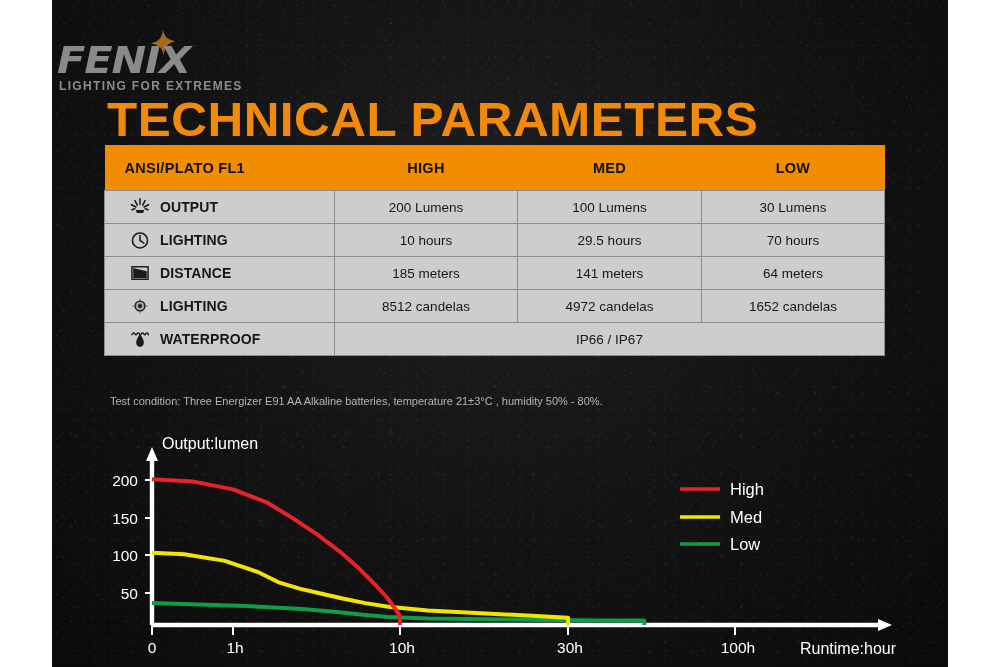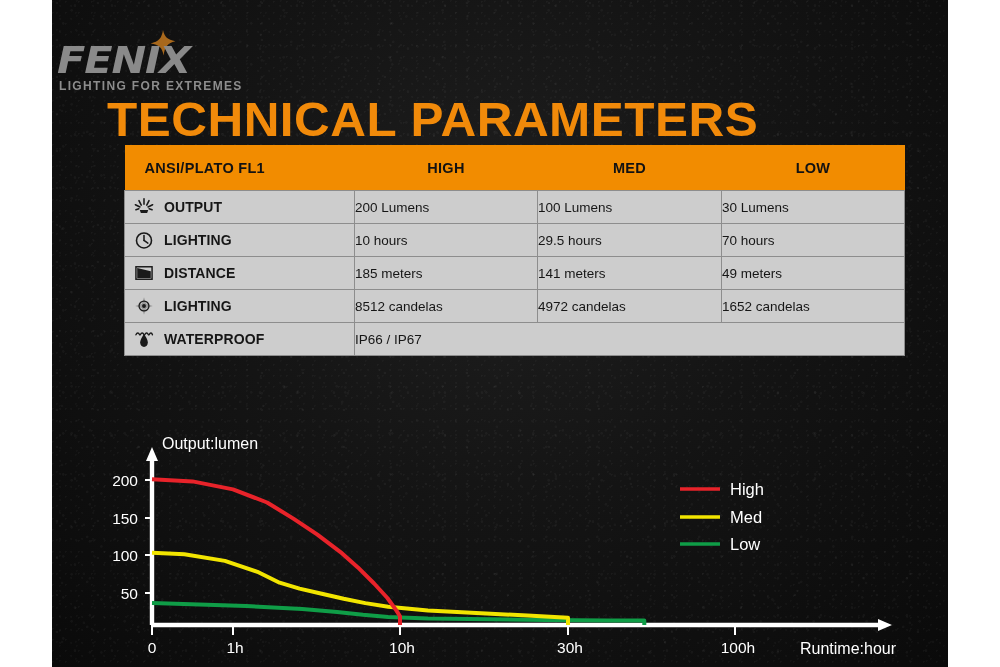"ANSI/PLATO FL1" #table { left: 124px -> 104px }
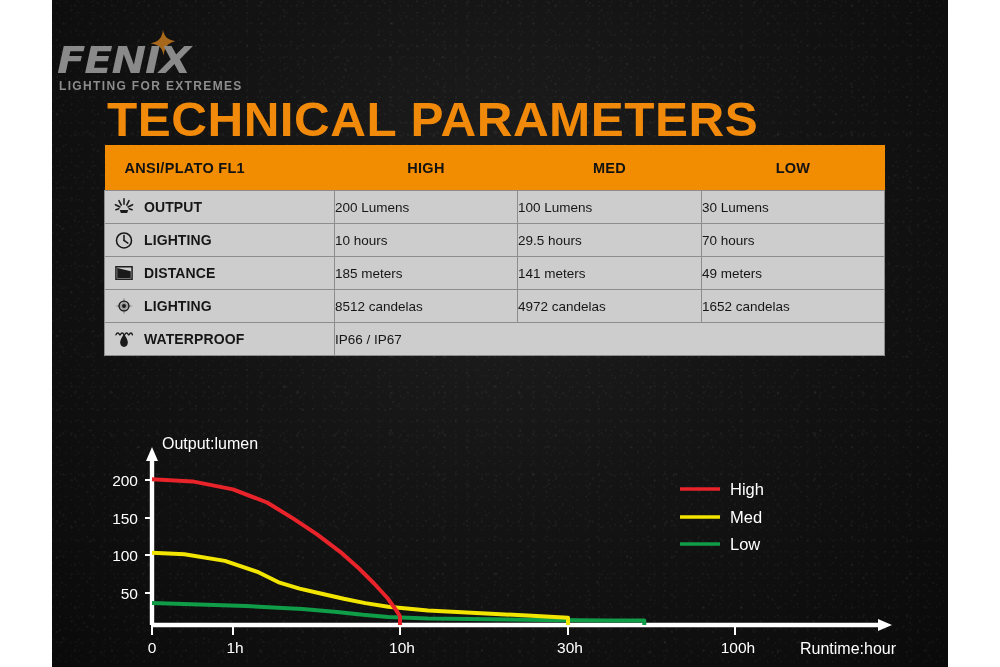"OUTPUT" td.label { padding-left: 8px -> 24px }
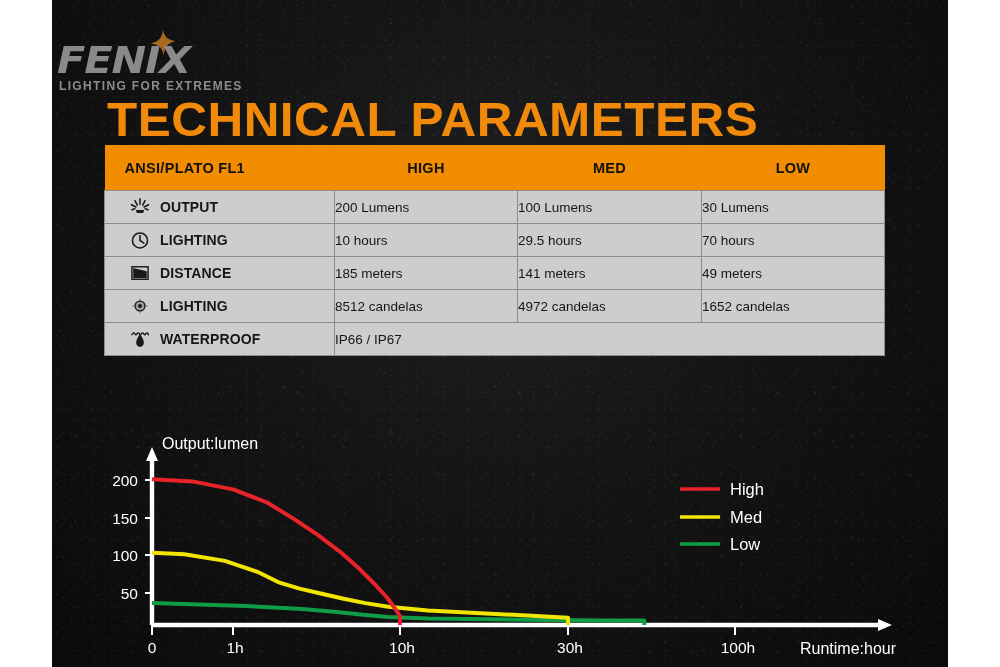"200 Lumens" tbody td { text-align: left -> center }
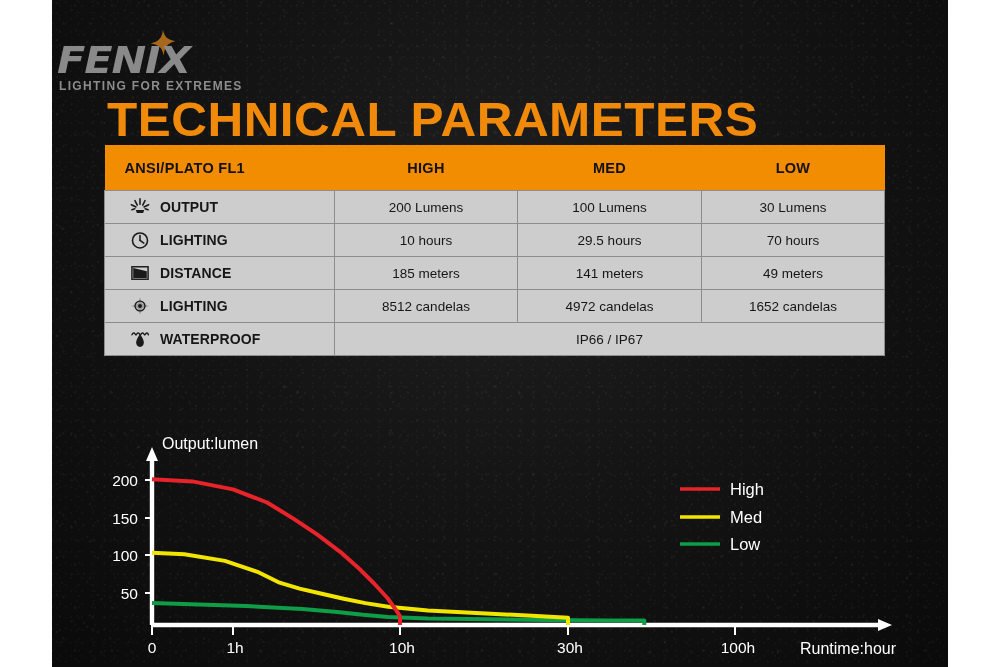"49 meters" td { text: 49 -> 64 }
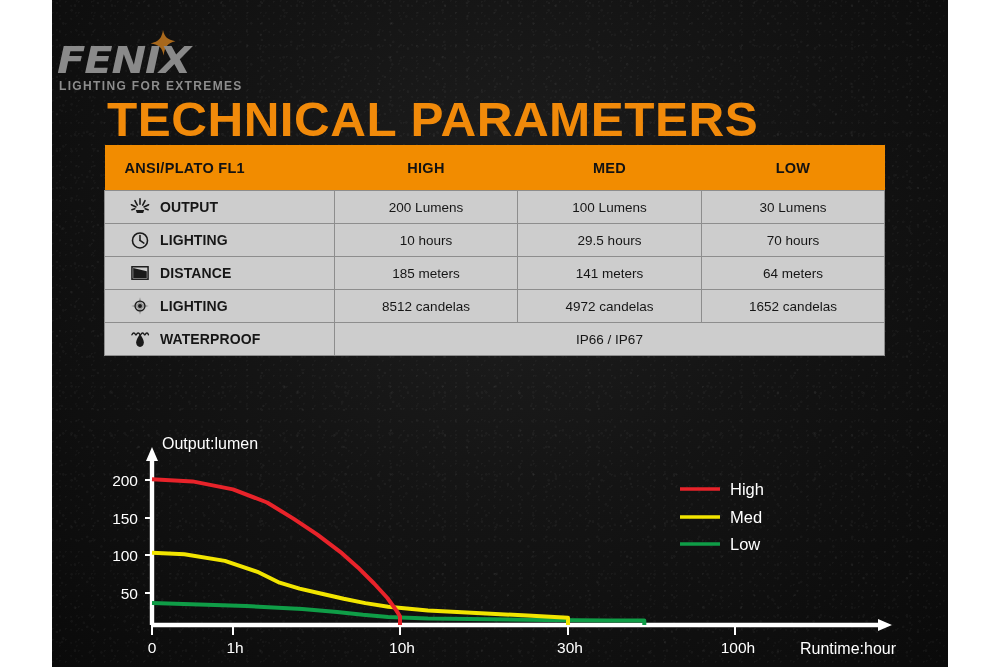"Test condition: Three Energizer E91" div { html: none -> <div>Test condition: Three Energizer E91 AA Alkaline batteries, temperature 21±3°C , humidity 50% - 80%.</div> }
